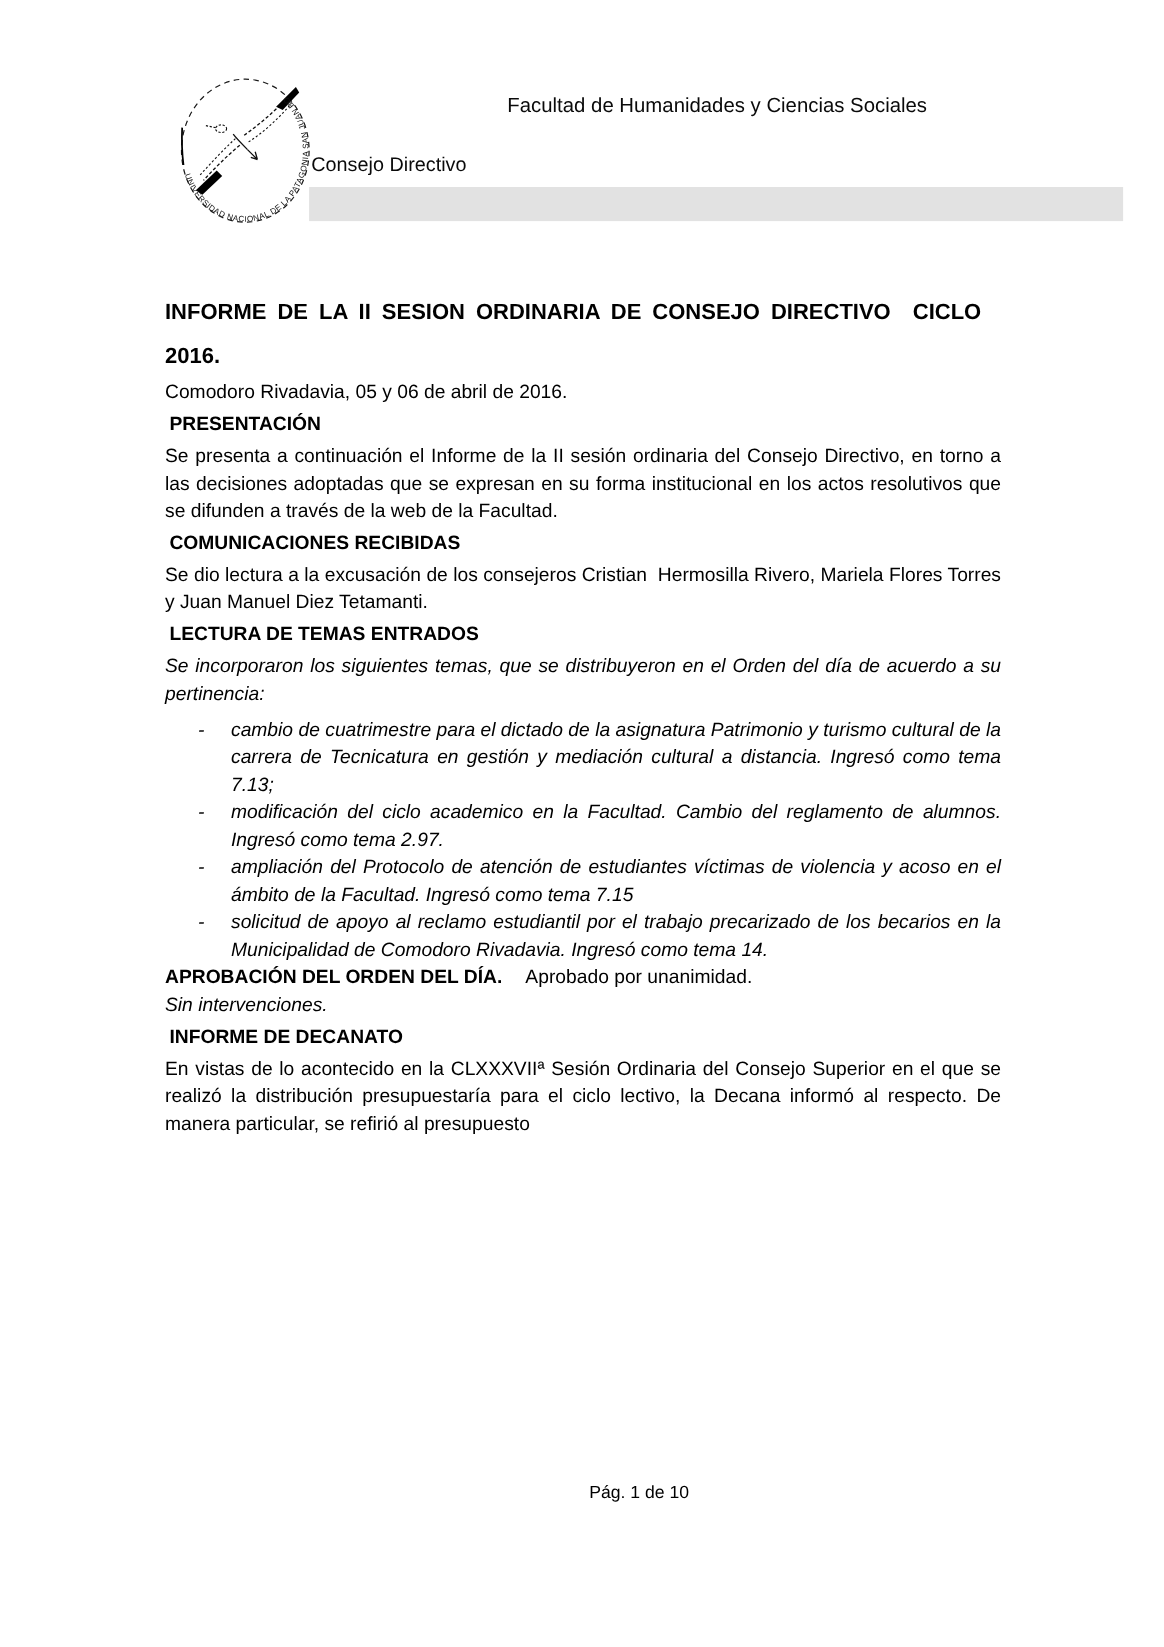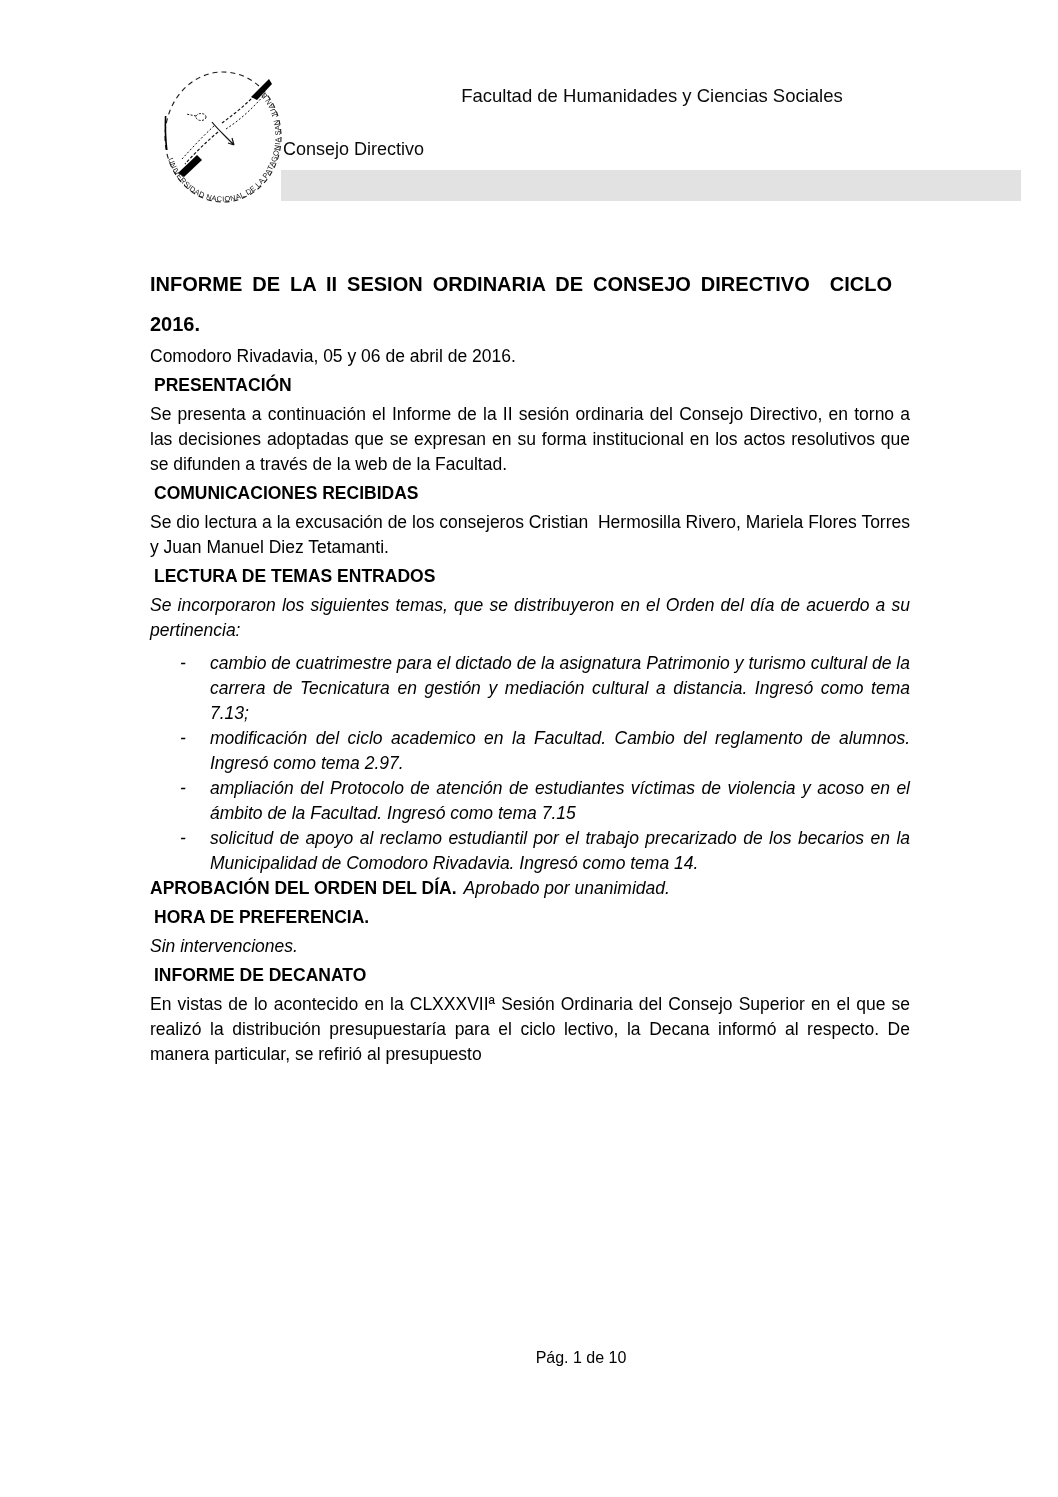"Aprobado por unanimidad." .aprobacion .note { font-style: italic -> none; margin-left: 7px -> 21px }
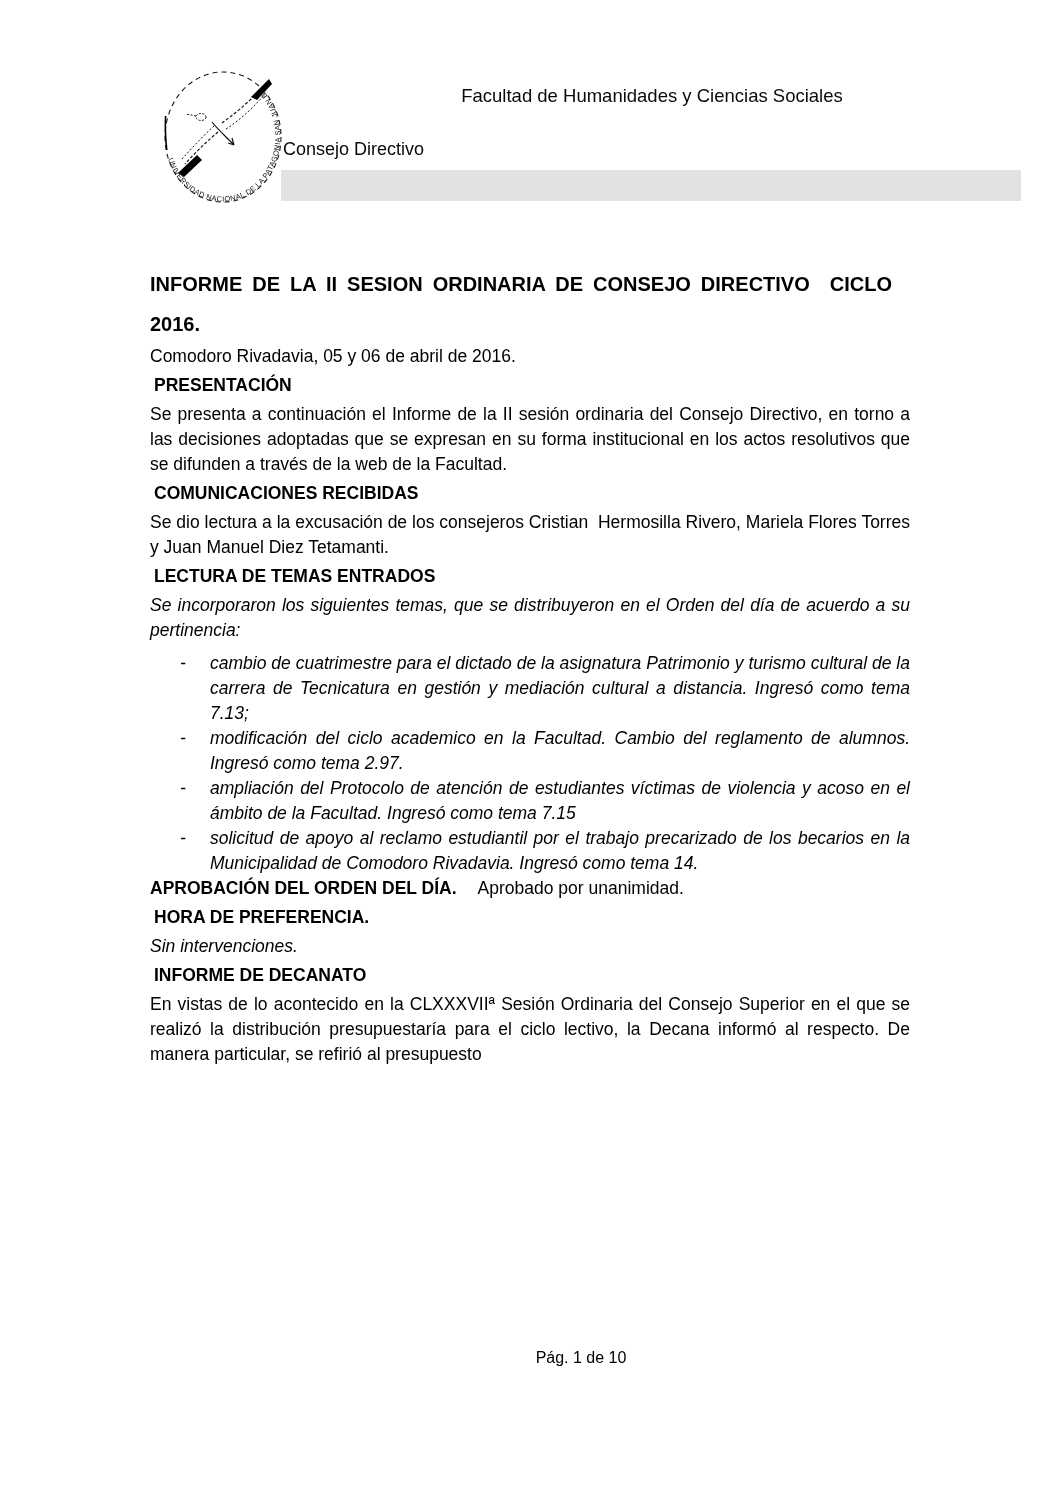"HORA DE PREFERENCIA." h2.sec { html: <h2>HORA DE PREFERENCIA.</h2> -> none }
